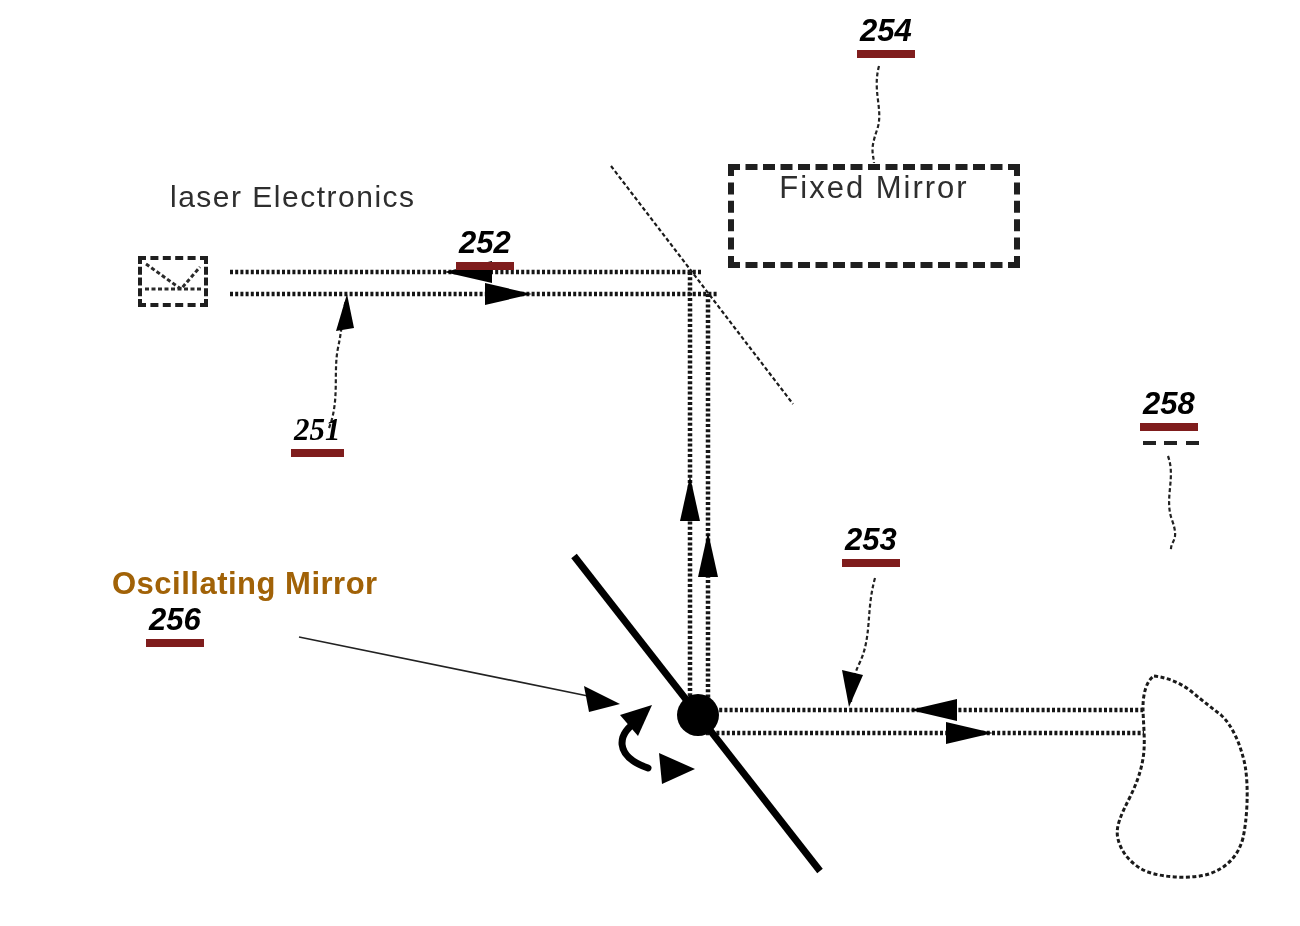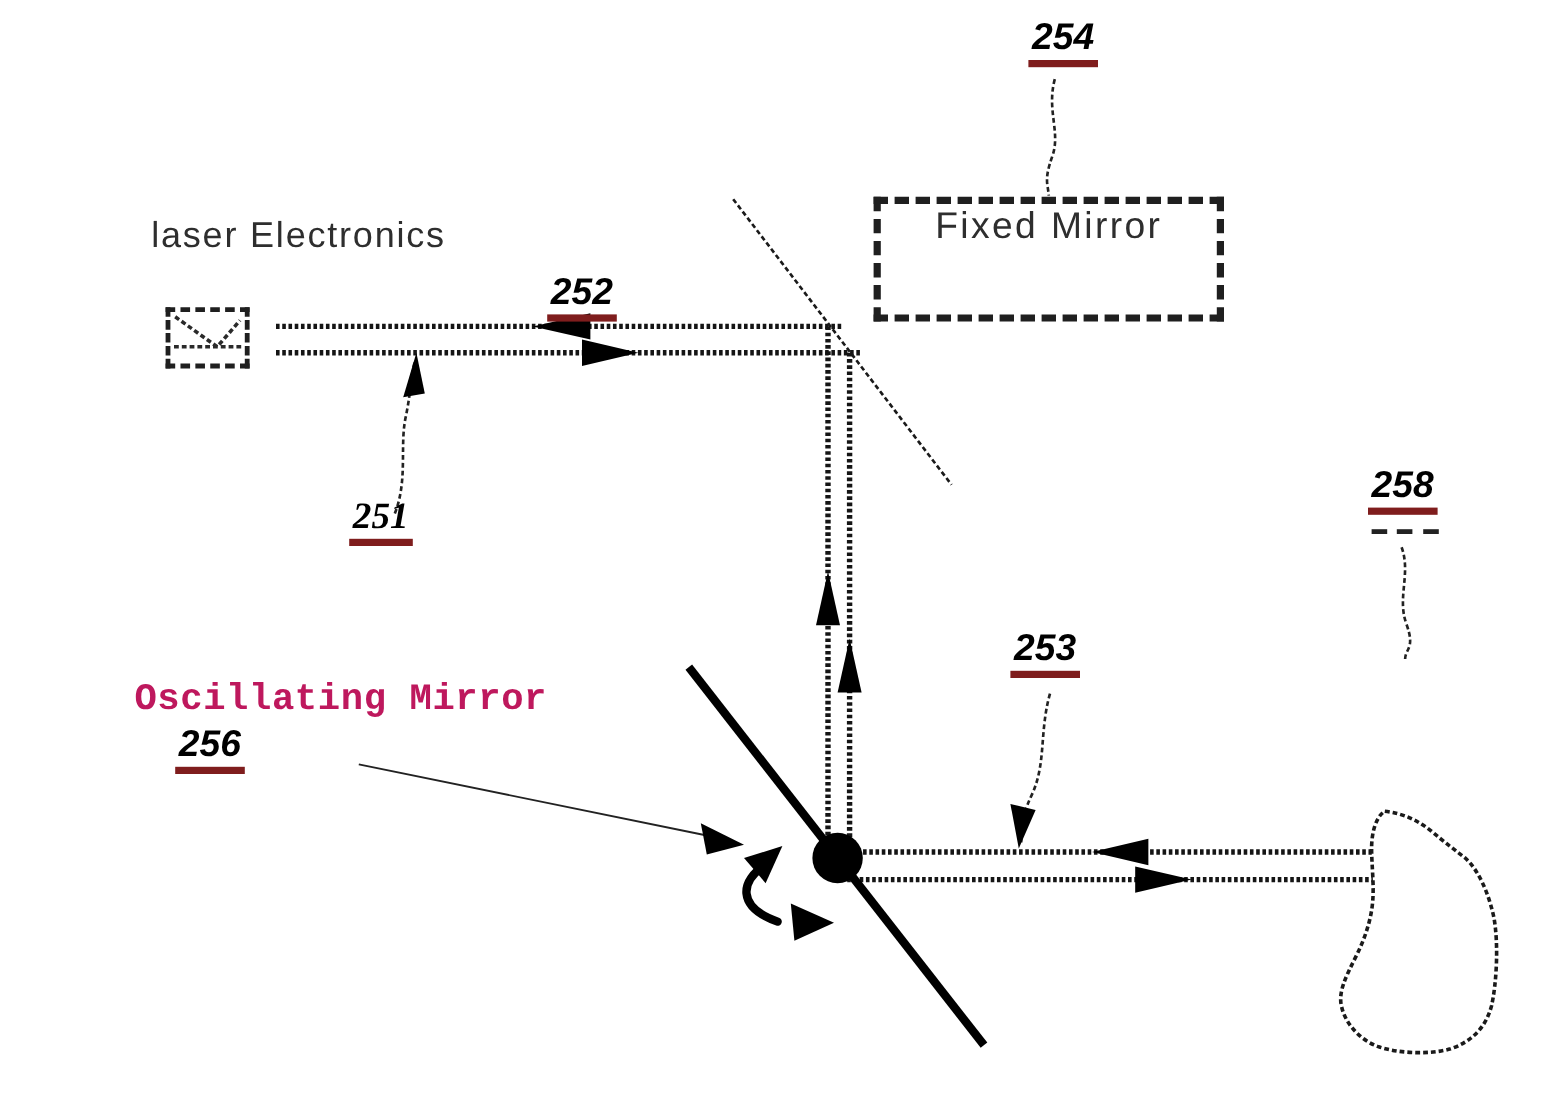"254" .ref-num { border-bottom: 6px solid #7f1d1d -> 8px solid #7f1d1d }
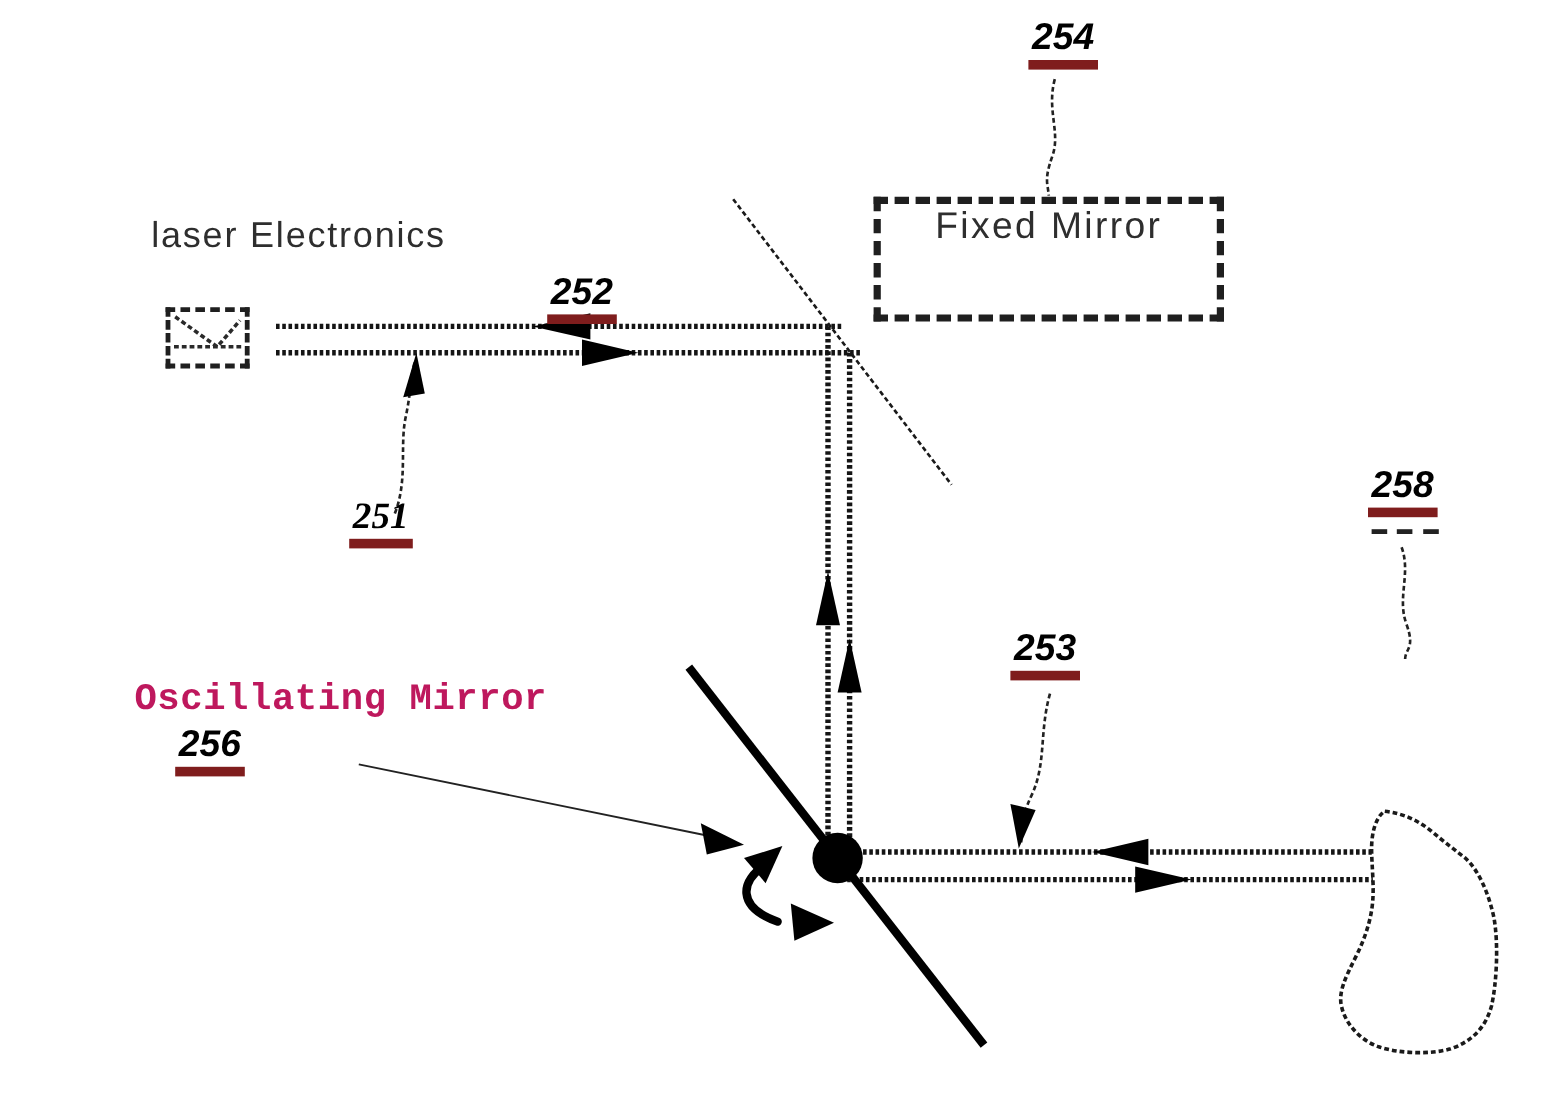"laser Electronics" .stippled { margin-left: none -> 44px }
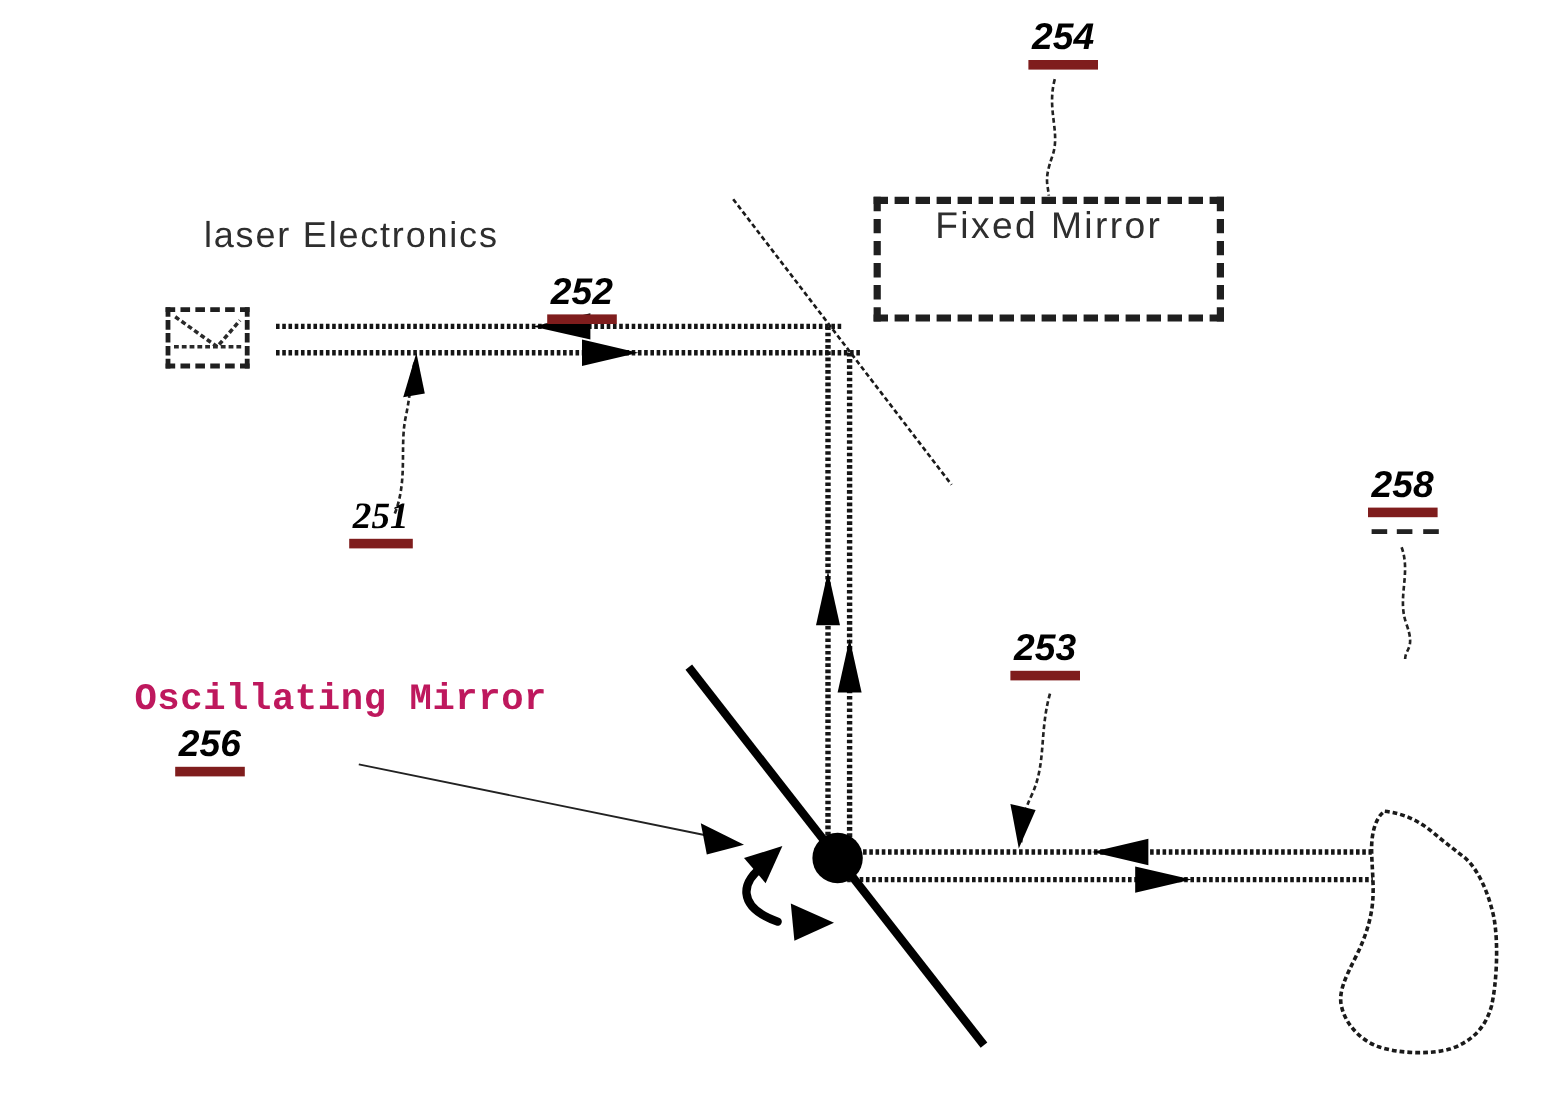"Oscillating Mirror" .solid-label { color: #be185d -> #a16207; font-family: Liberation Mono, monospace -> none }
